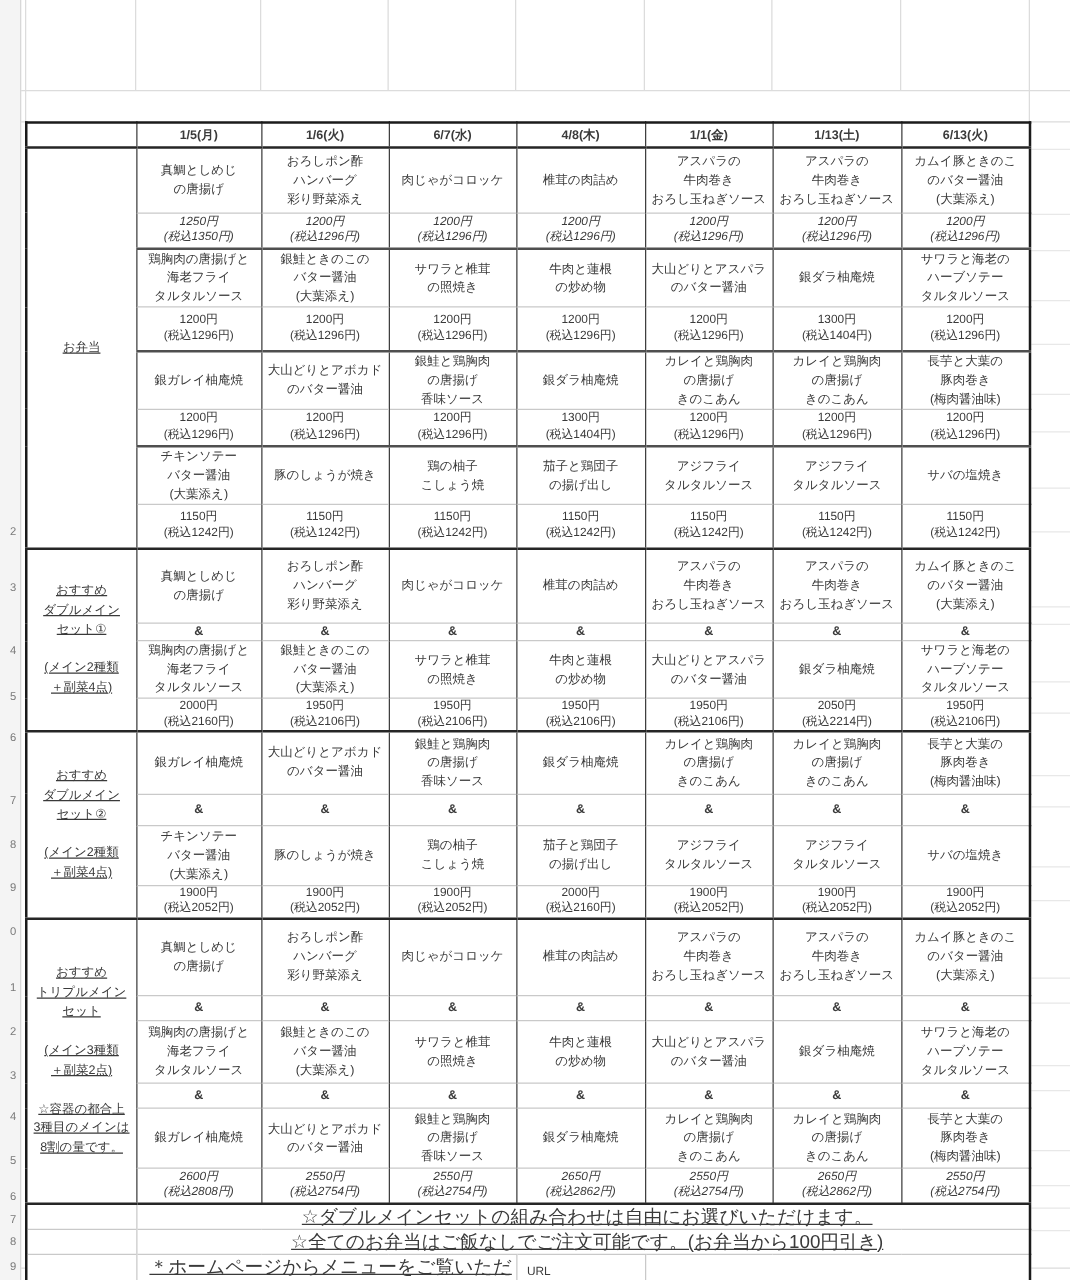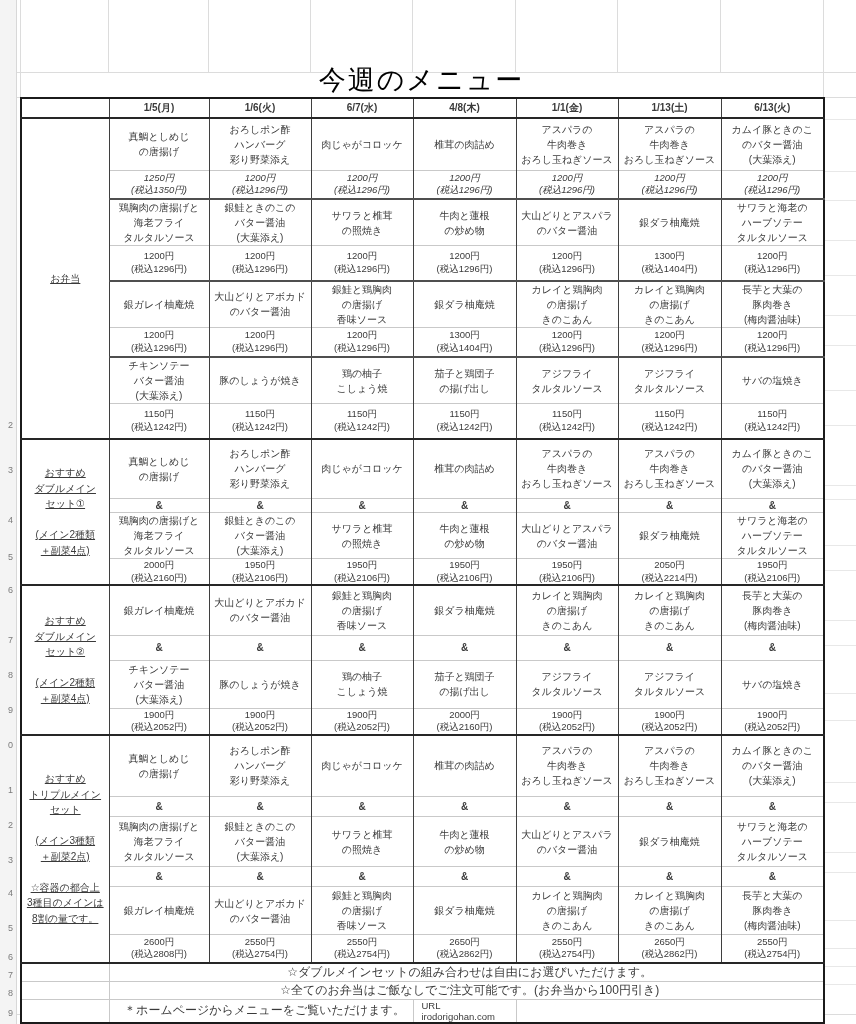"今週のメニュー" div { html: <div>今週のメニュー</div> -> none }
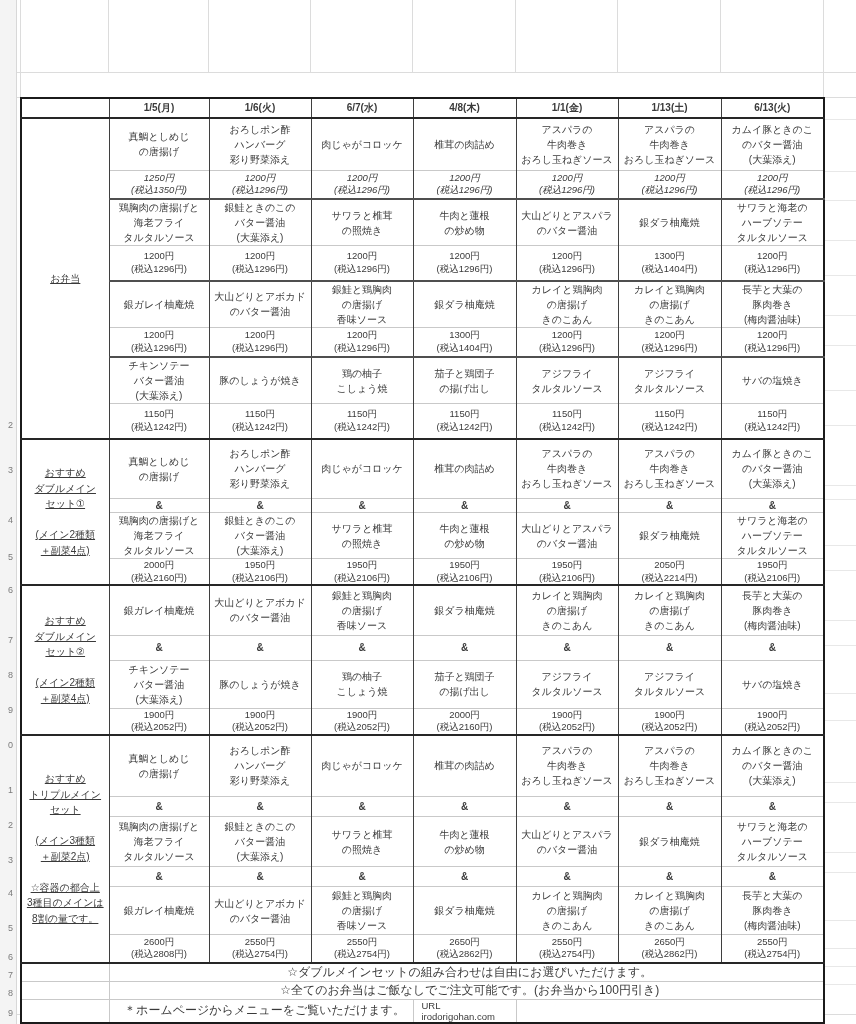"2600円" tr.sep-light { font-style: none -> italic }
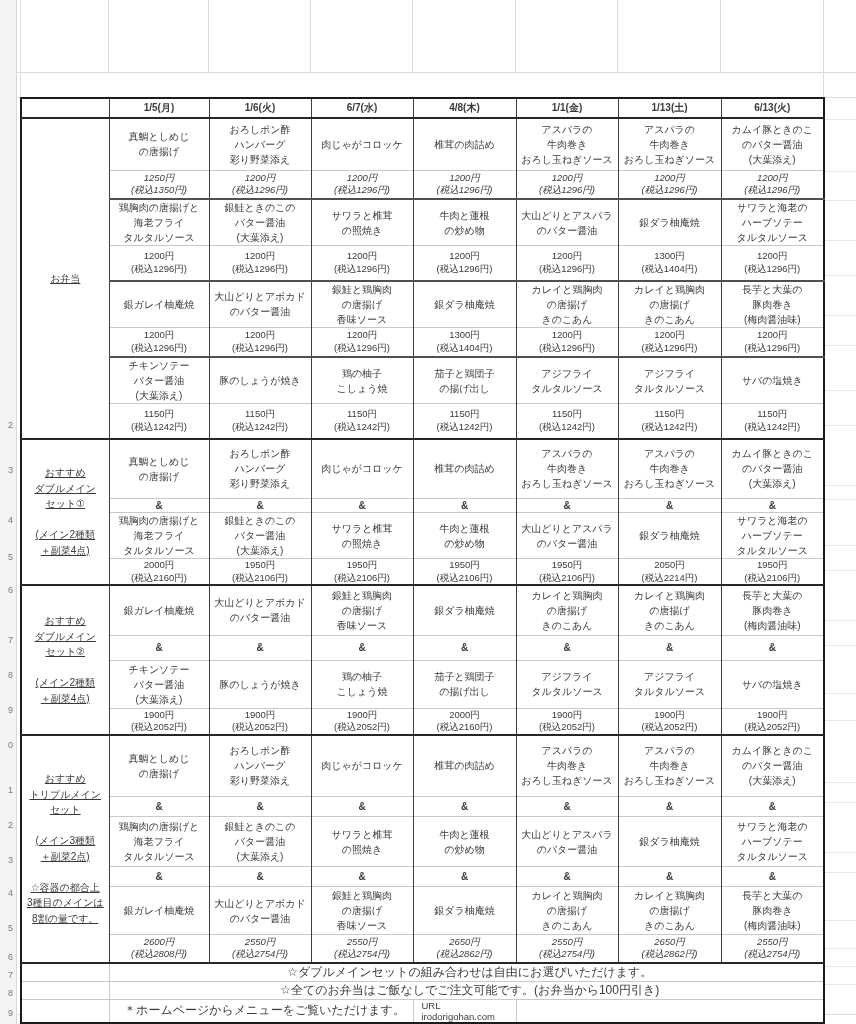"☆ダブルメインセットの組み合わせは自由にお選びいただけます。" .note-cell { font-size: 12px -> 15px; text-decoration: none -> underline }
